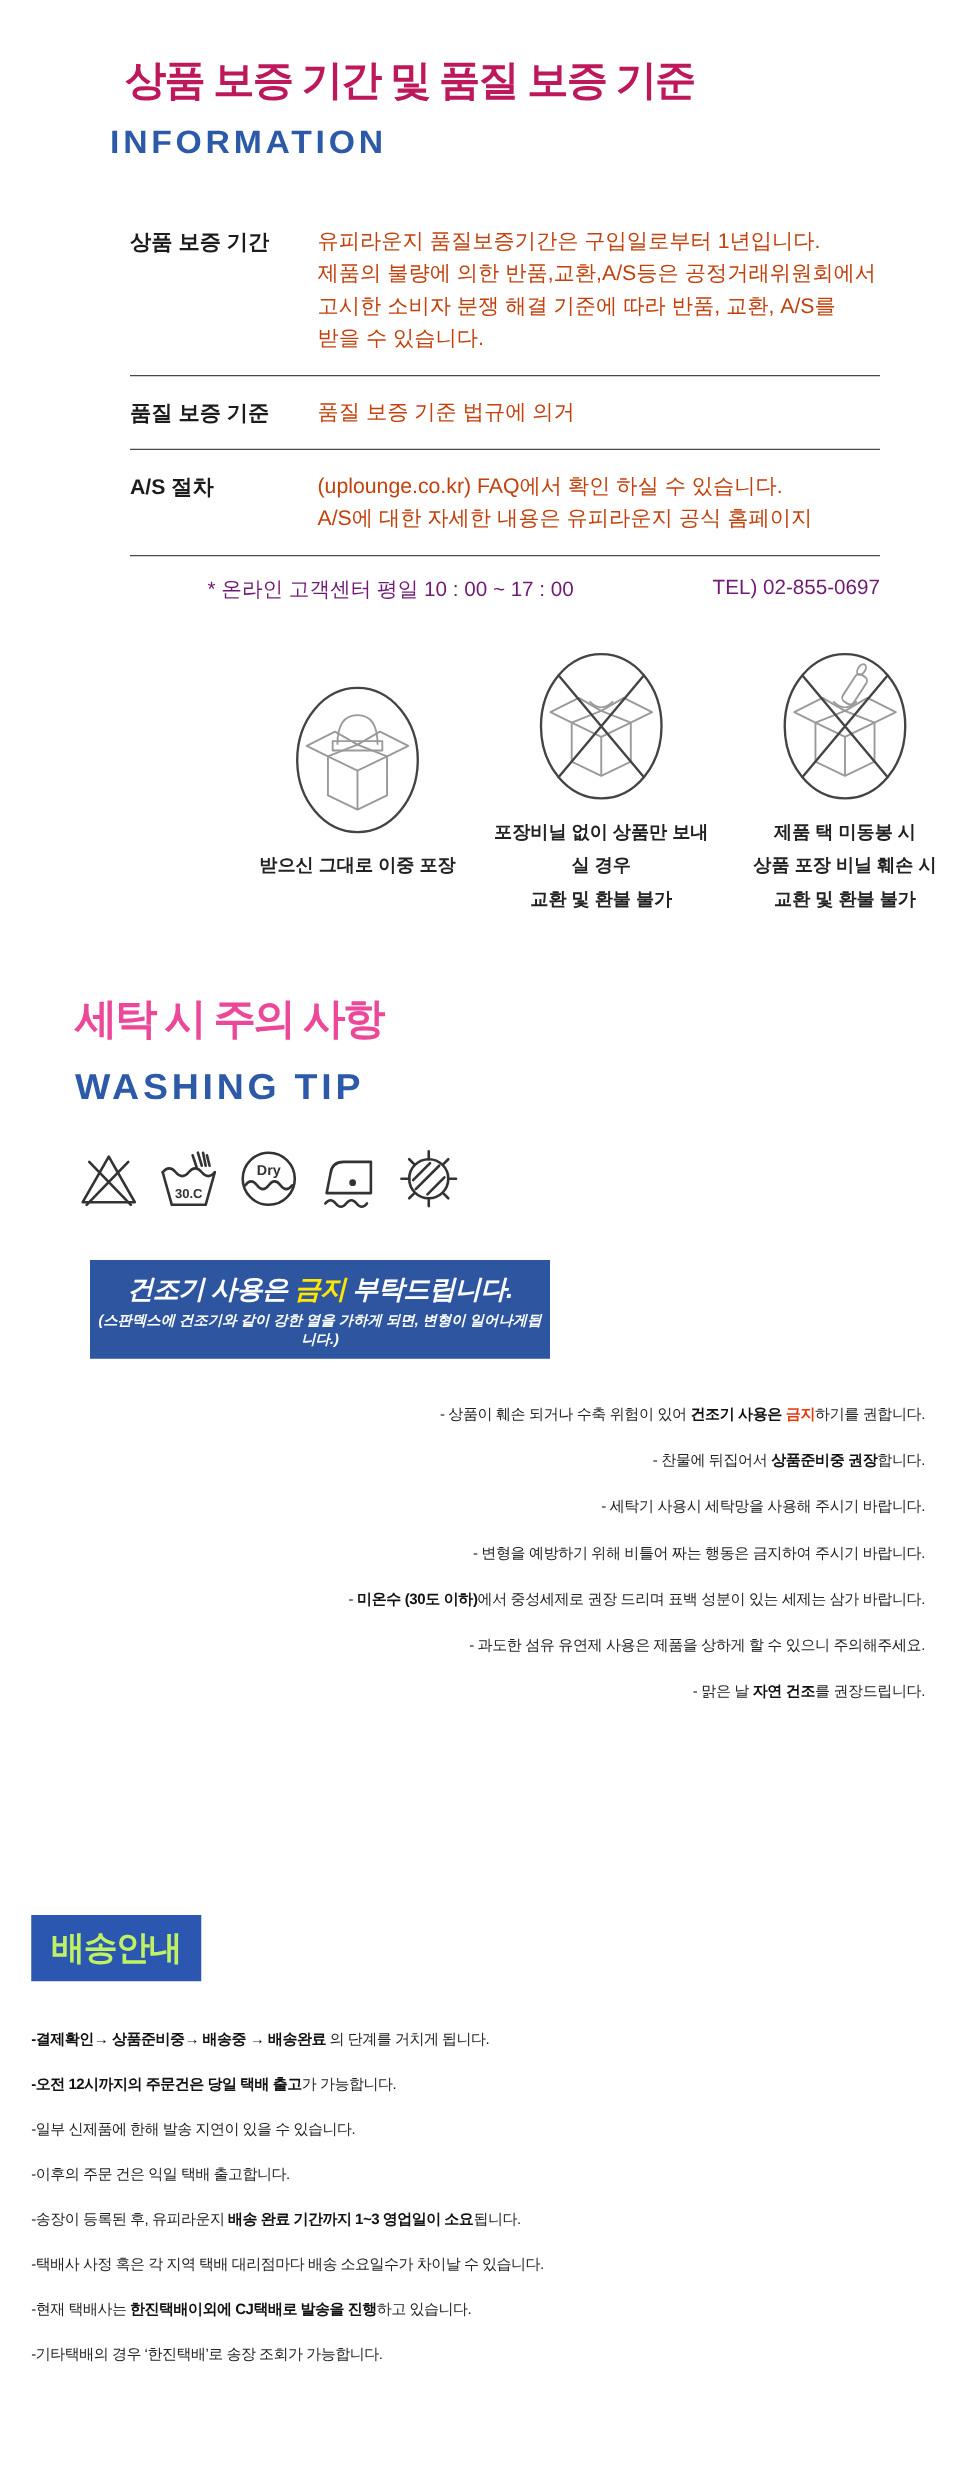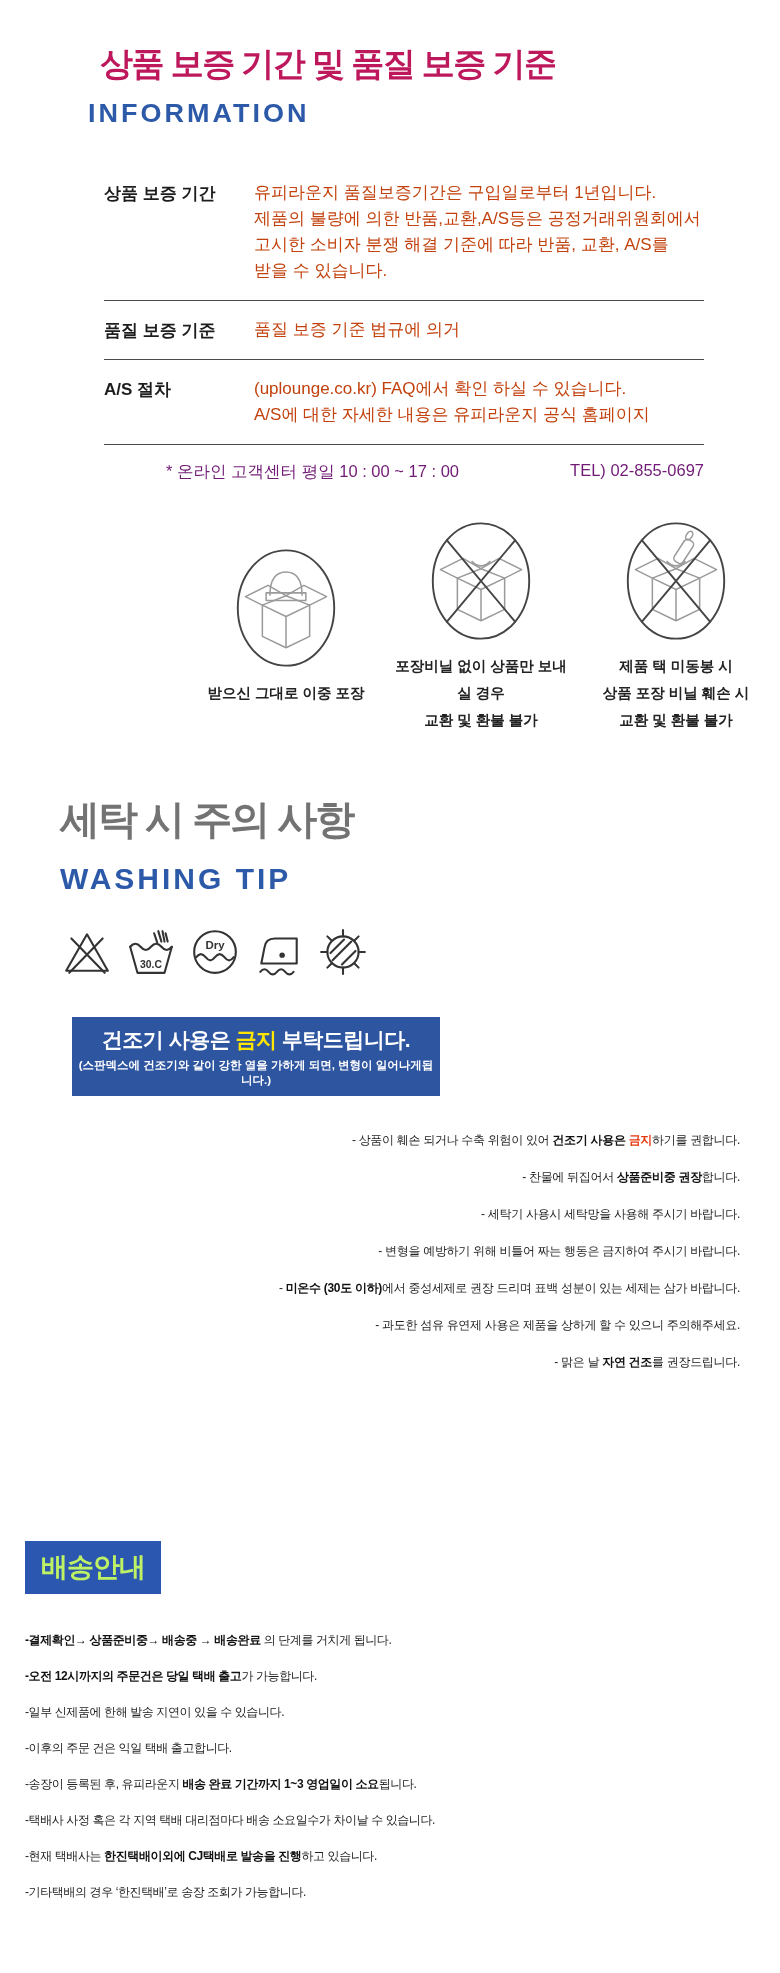"세탁 시 주의 사항" .wash-title { color: #737373 -> #ec4899; font-size: 40px -> 34px }
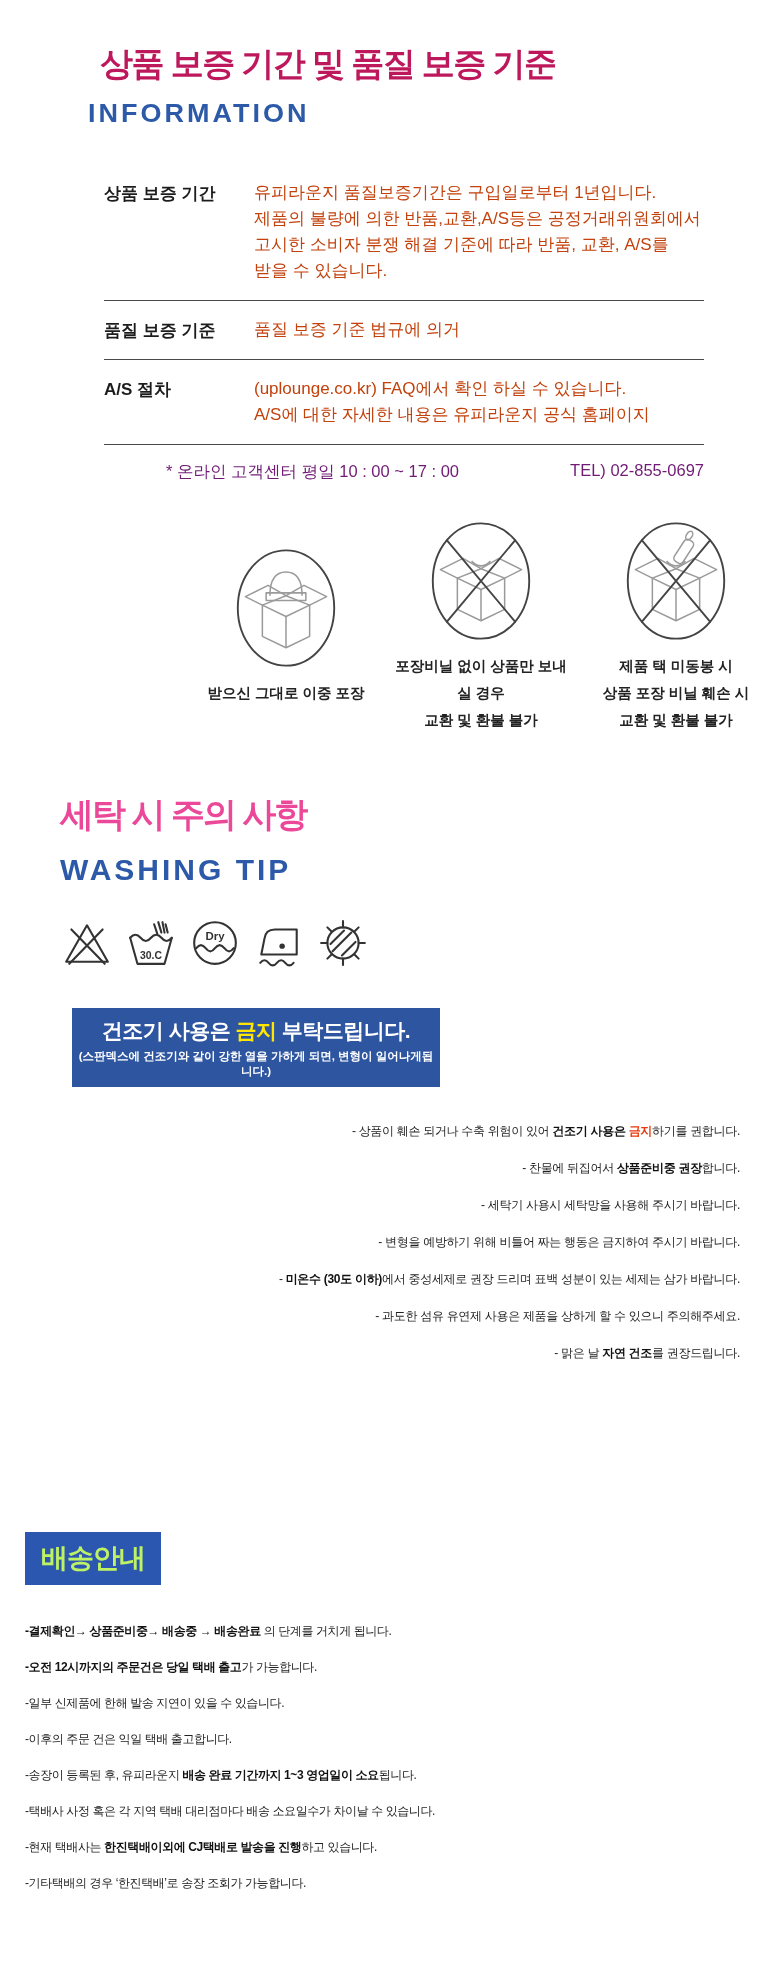"건조기 사용은 금지 부탁드립니다." .banner { font-style: none -> italic }
